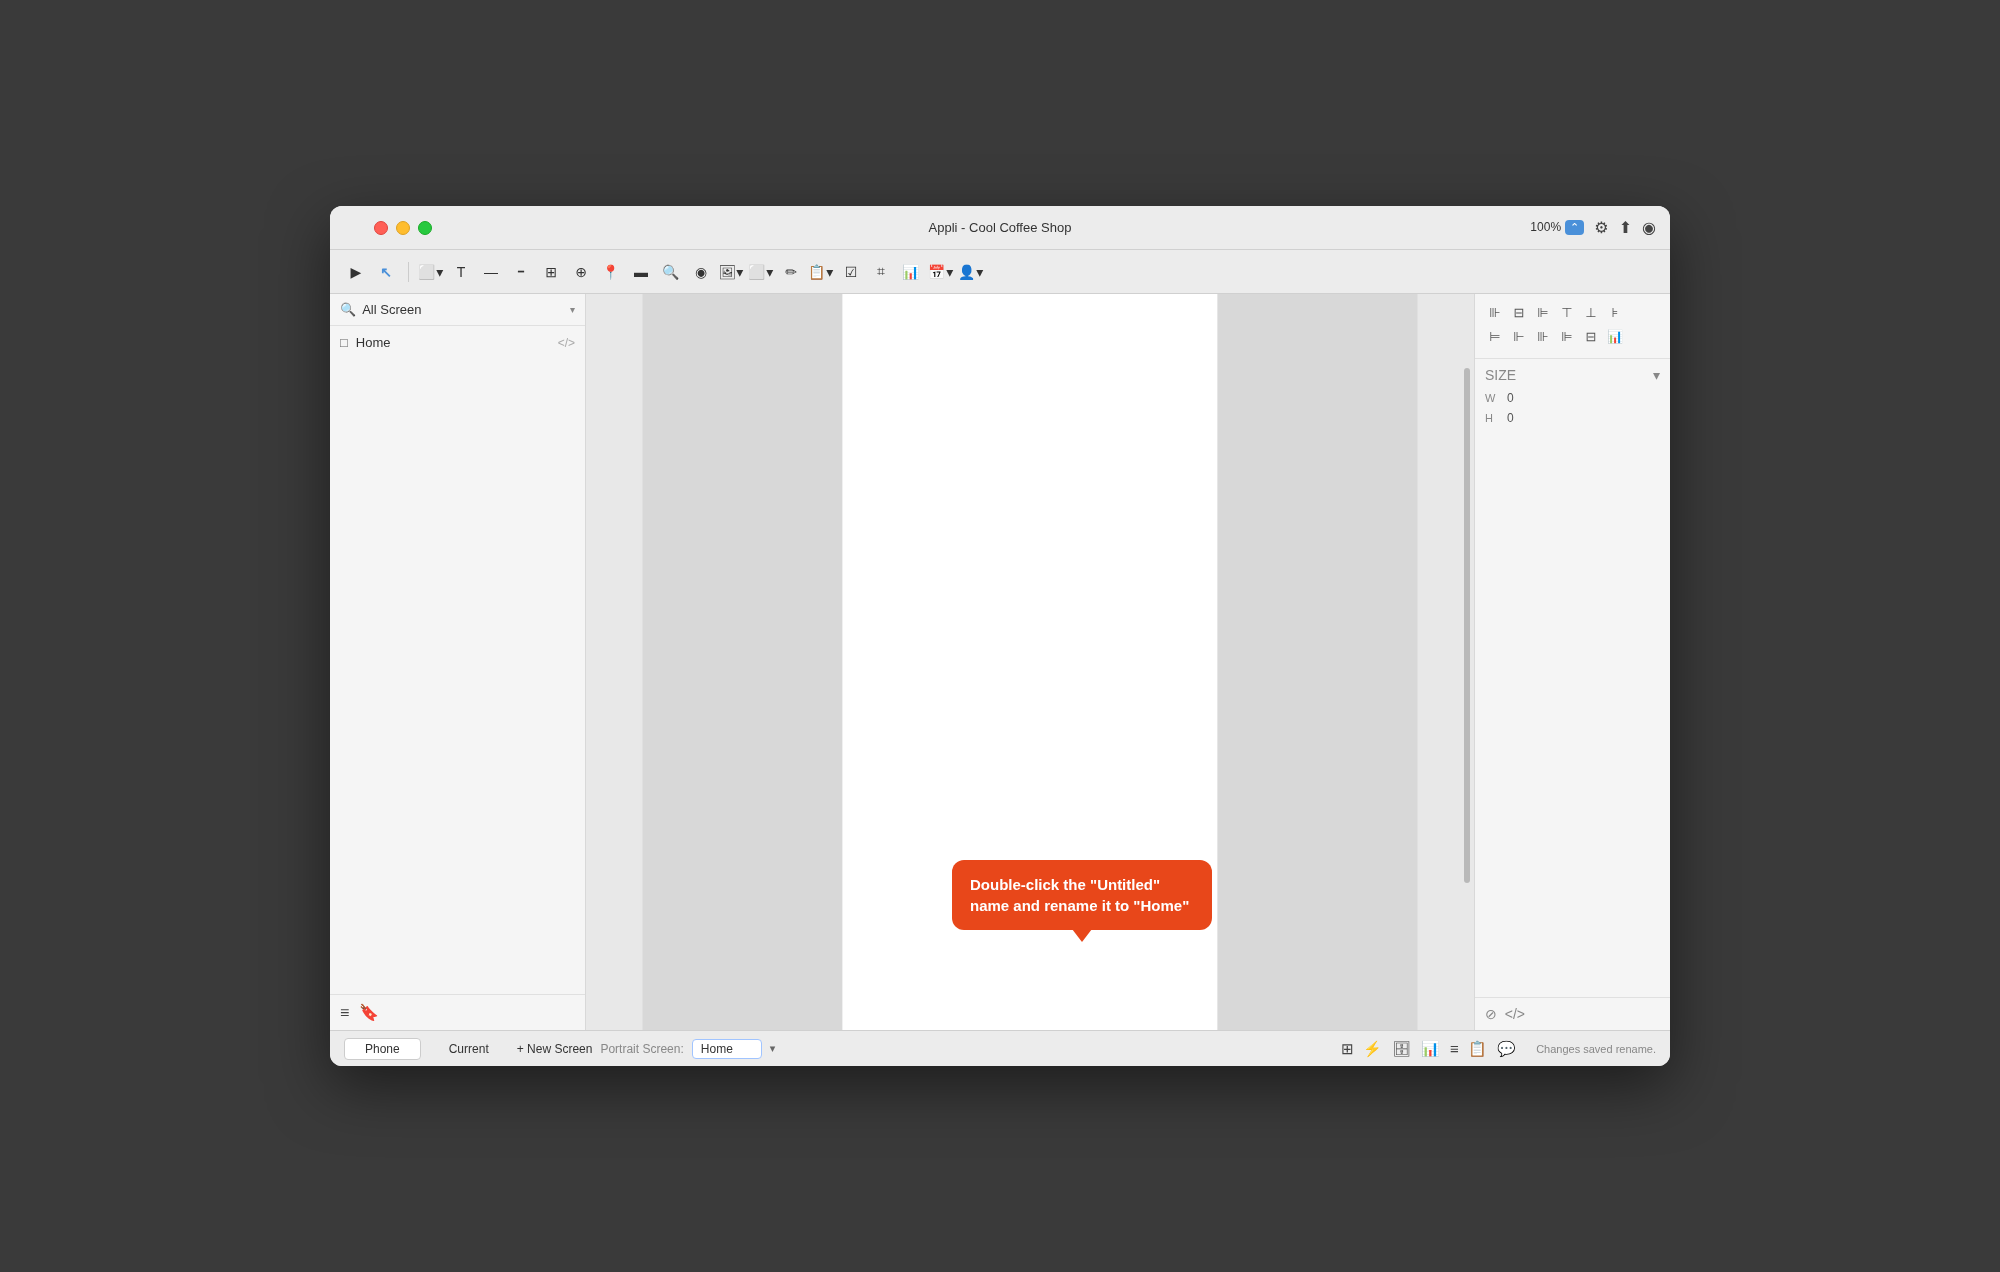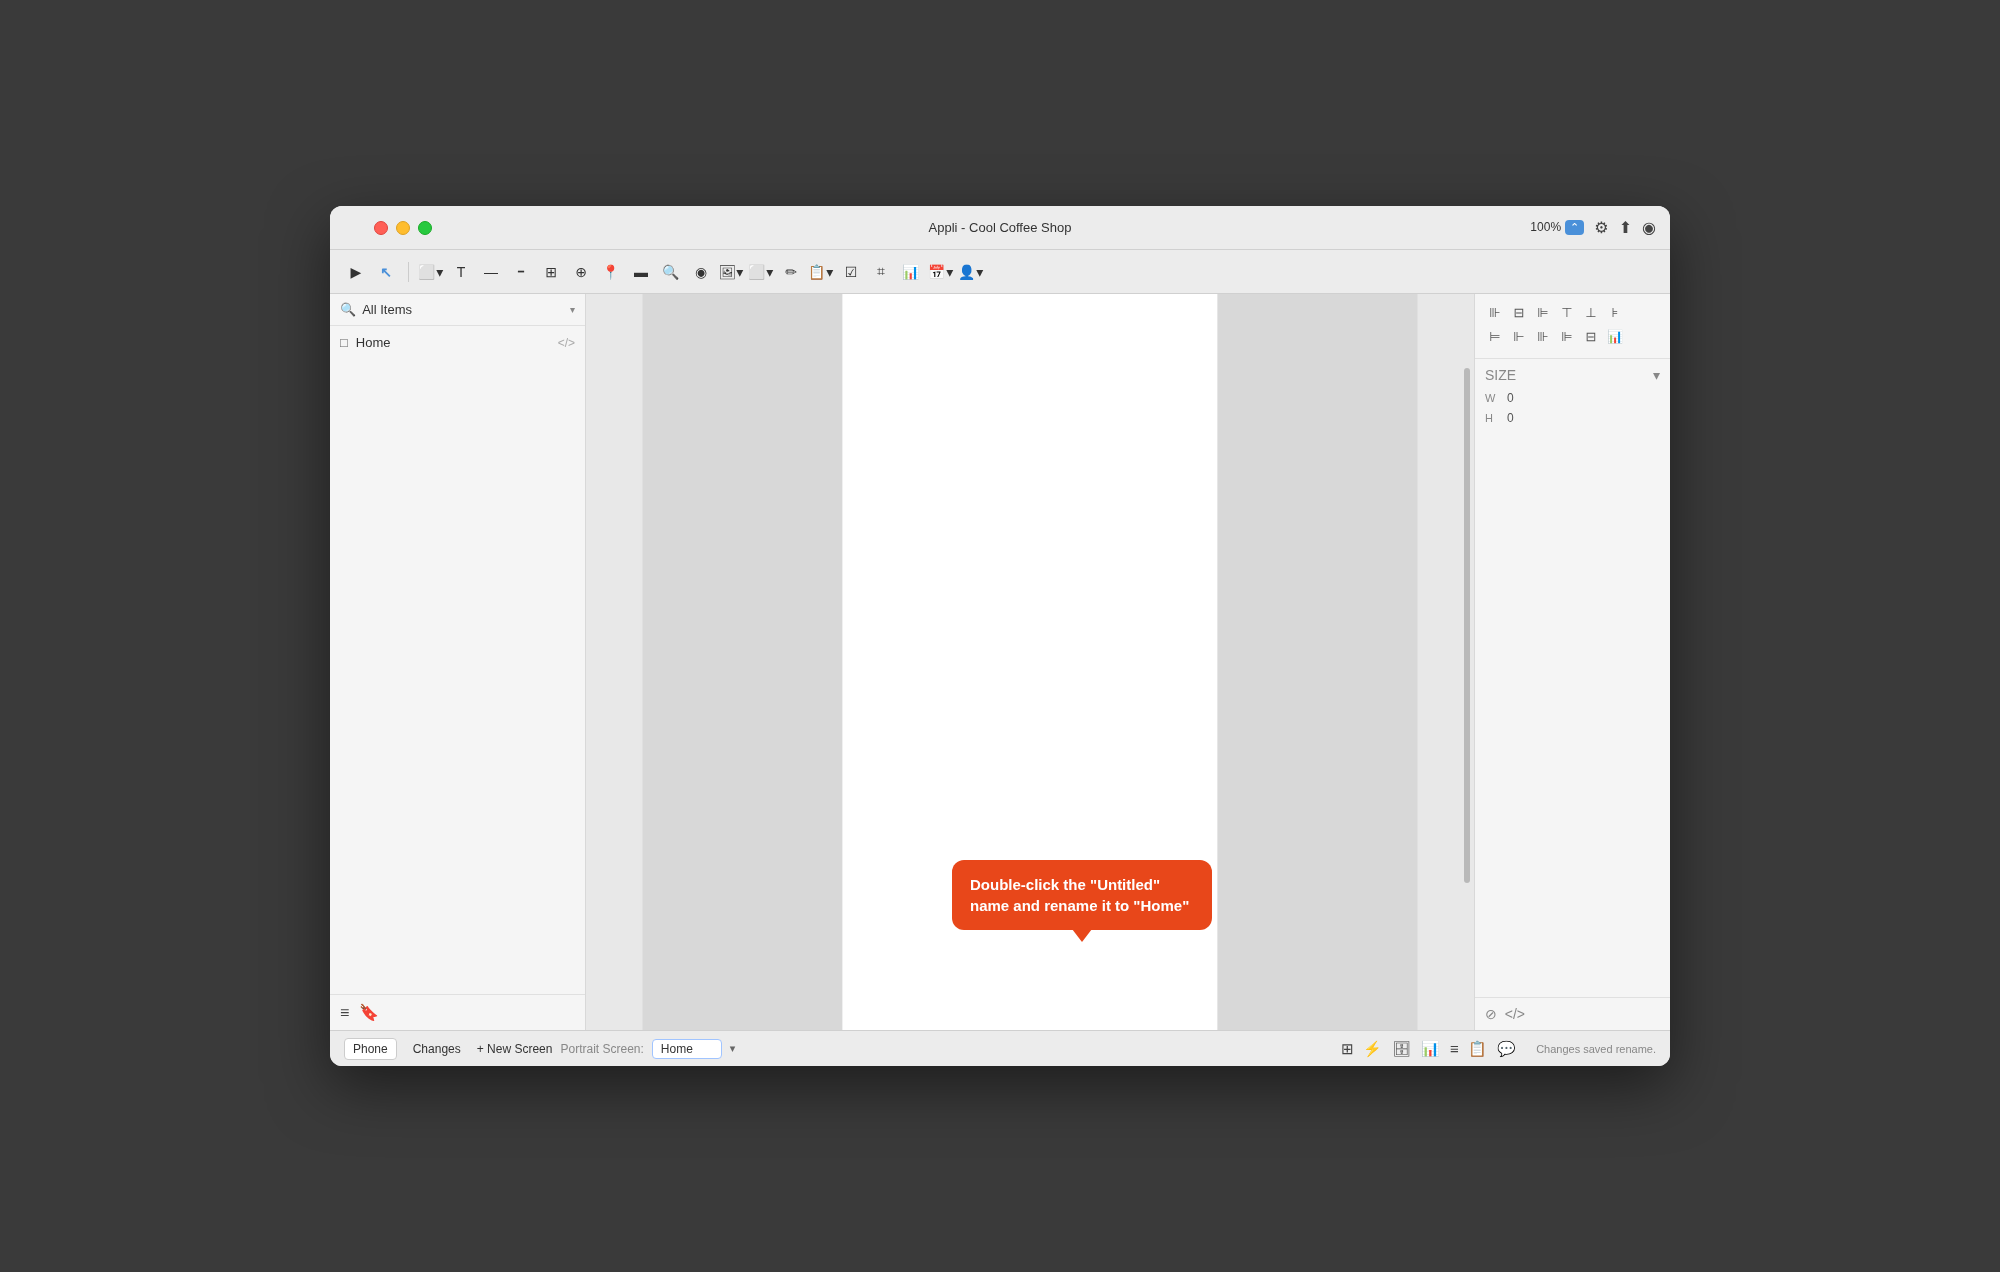"All Items" span.search-text { text: Items -> Screen }
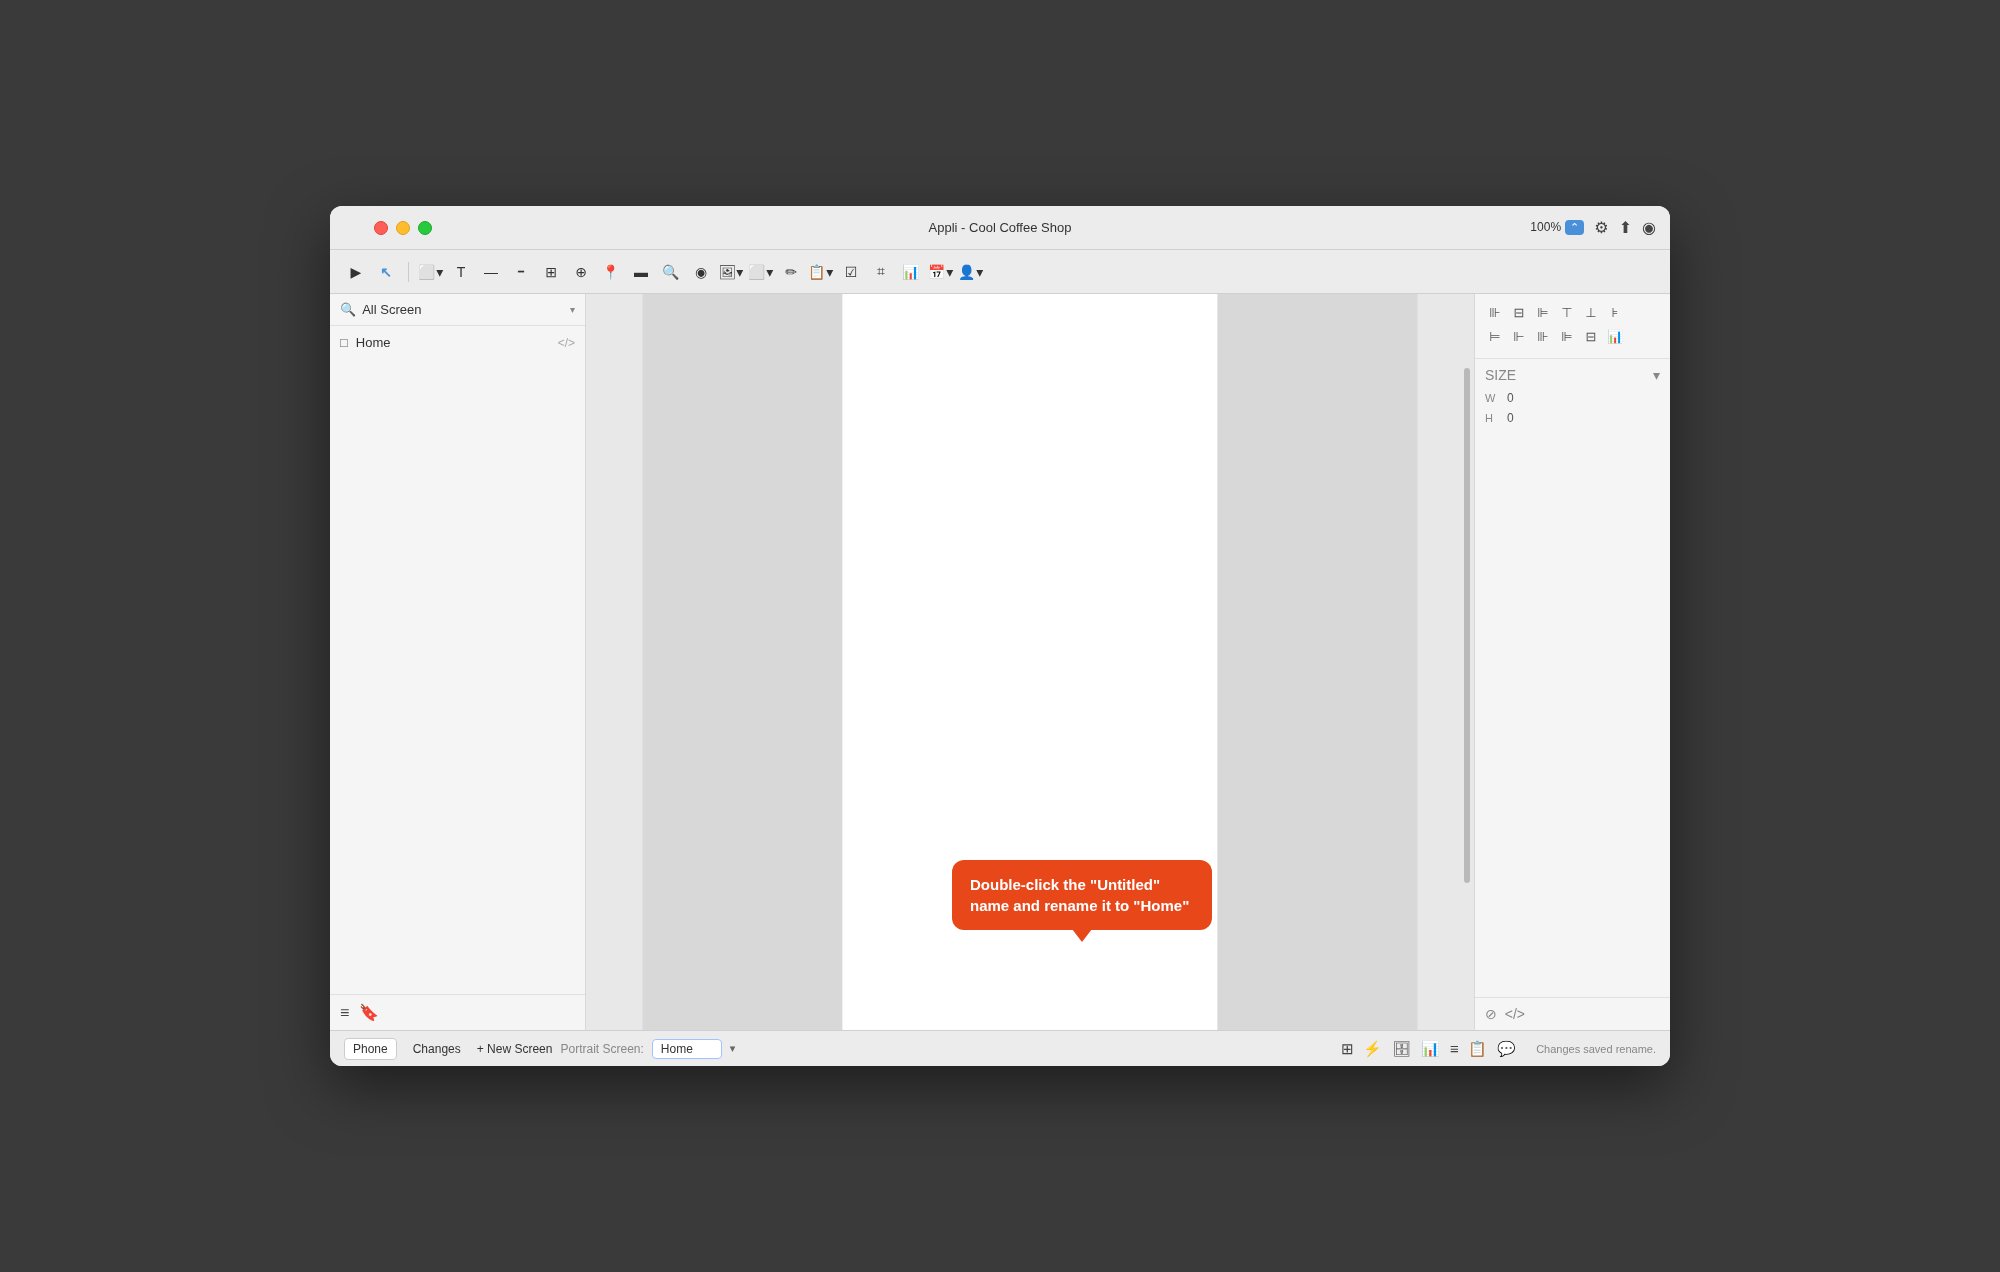"Phone" .bottom-tab { padding: 3px 8px -> 3px 20px }
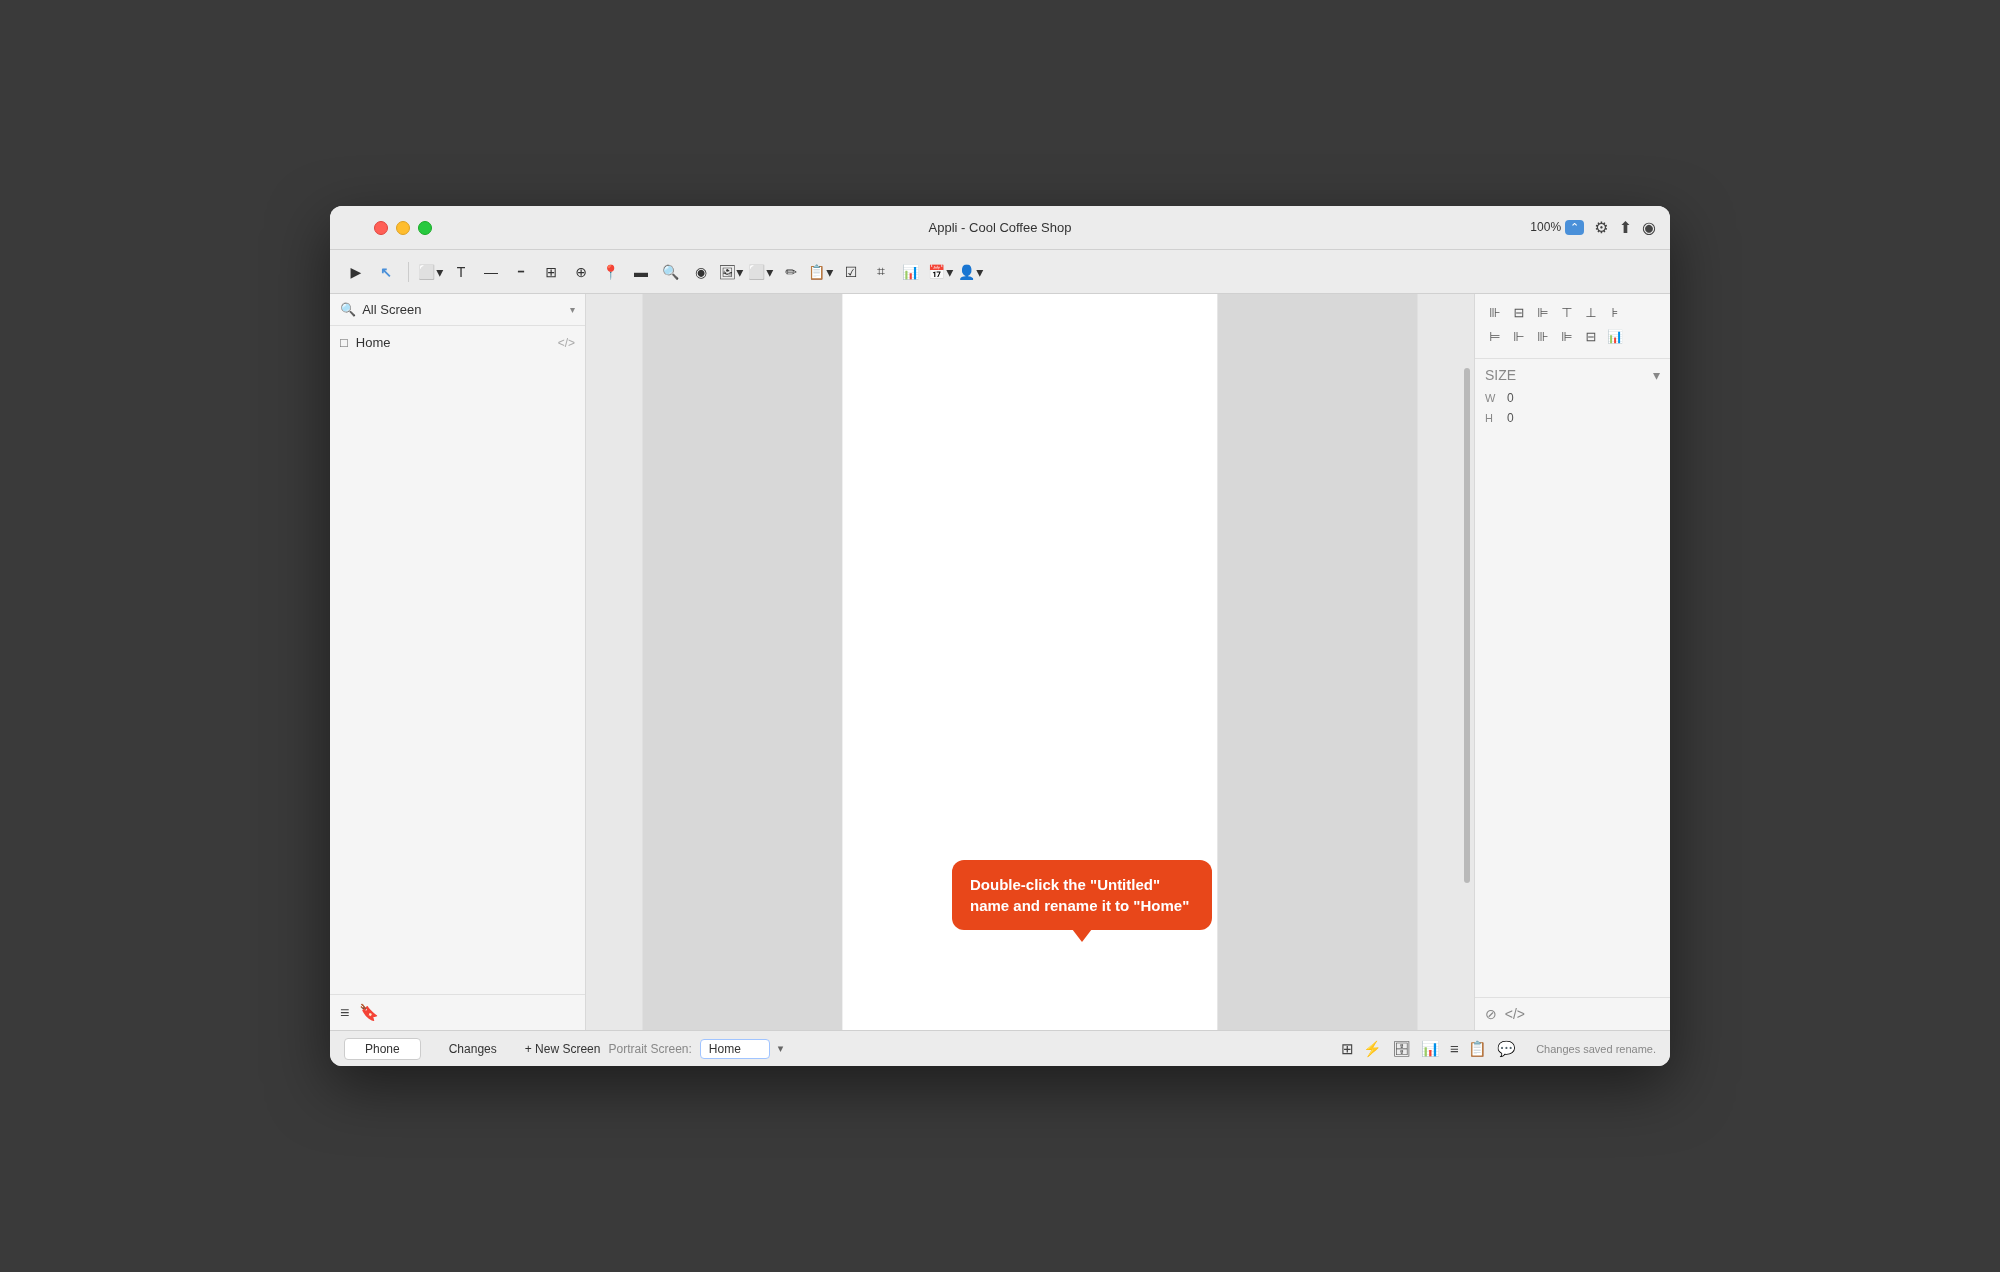"Changes" span { text: Changes -> Current }
